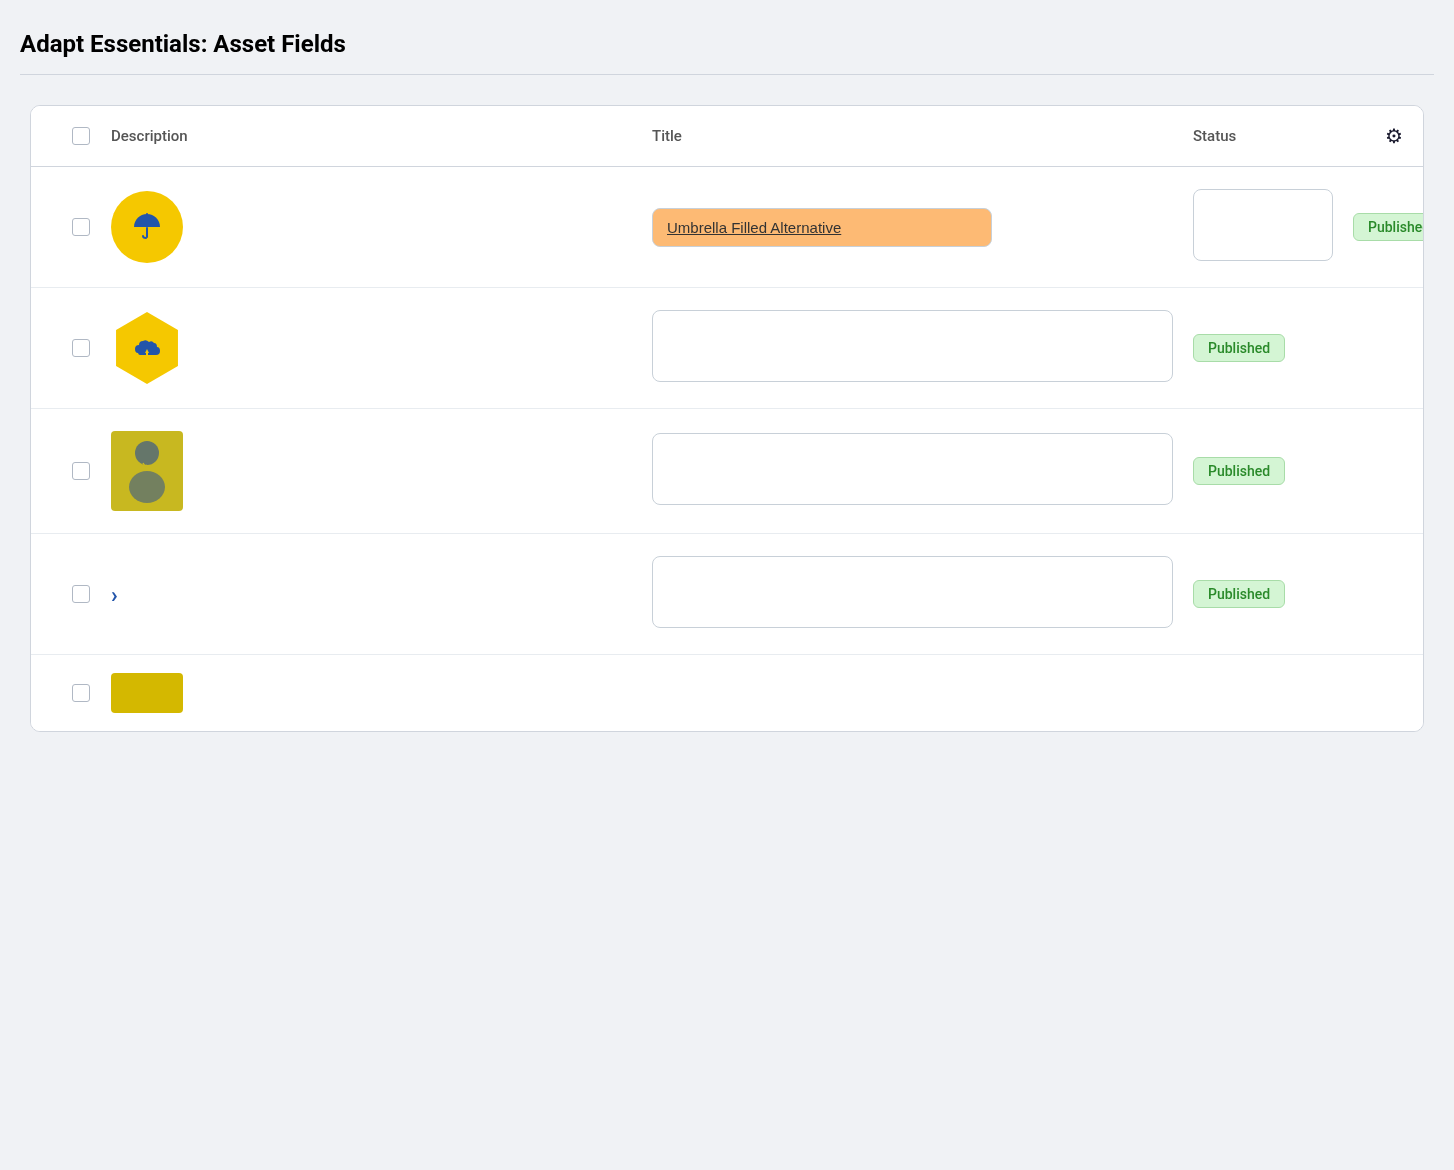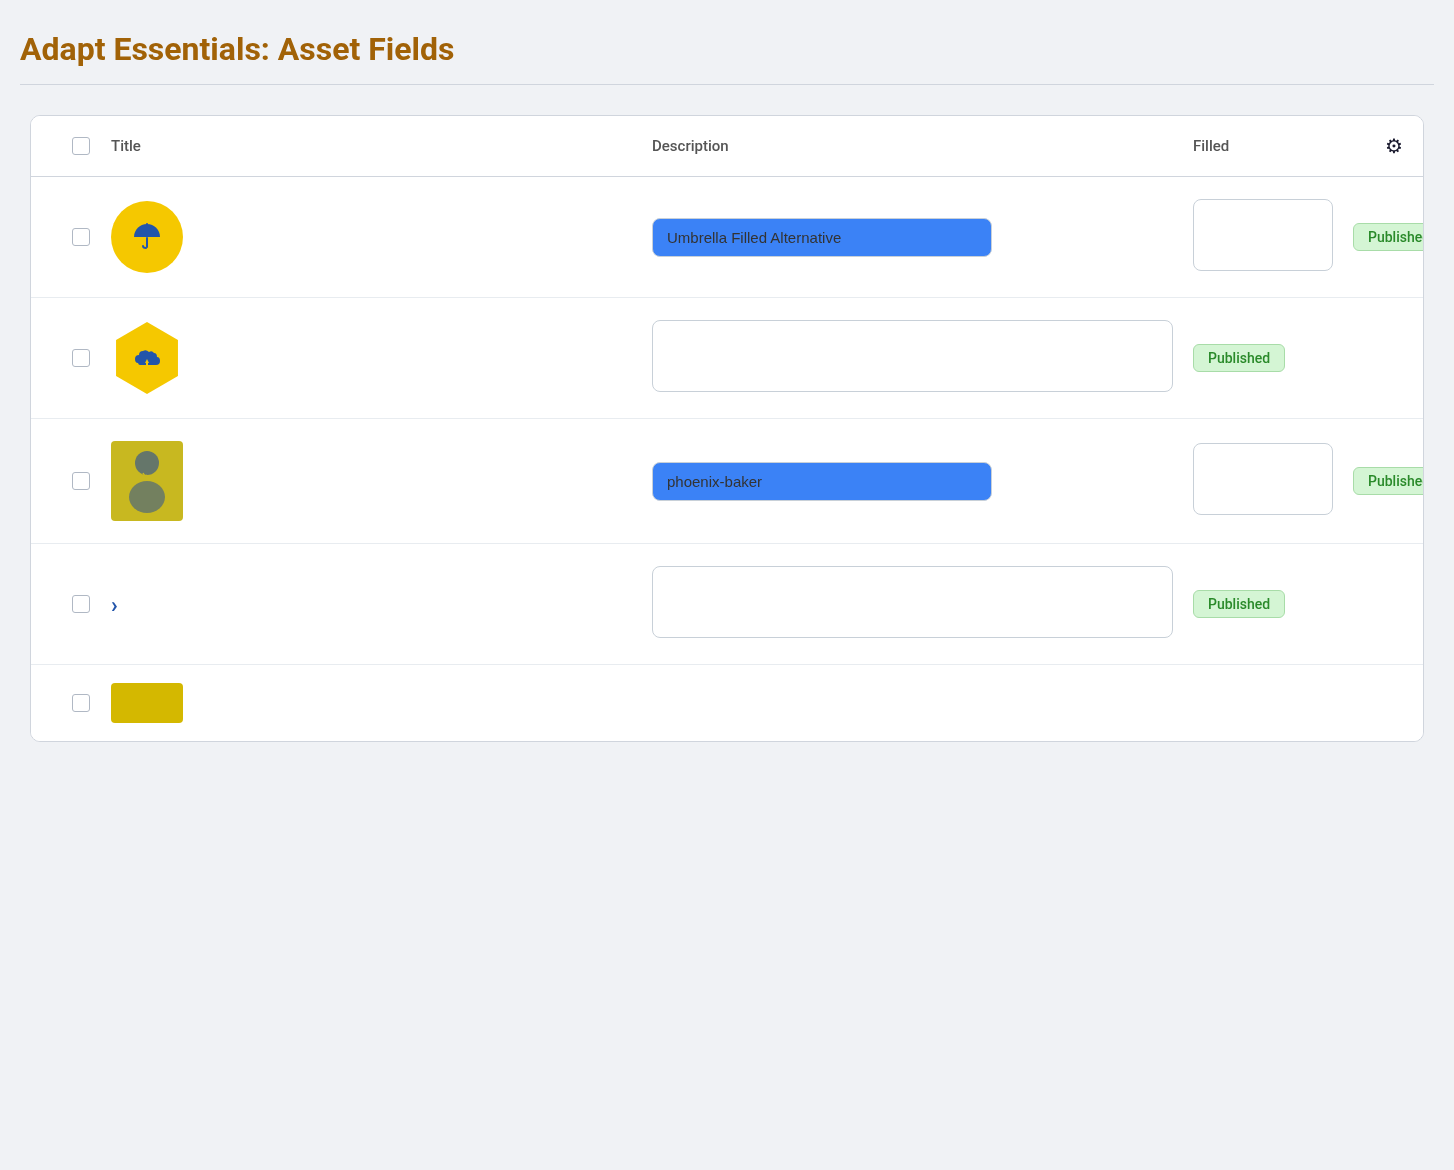"Adapt Essentials: Asset Fields" .page-title { color: #a16207 -> #000000; font-size: 32px -> 24px }
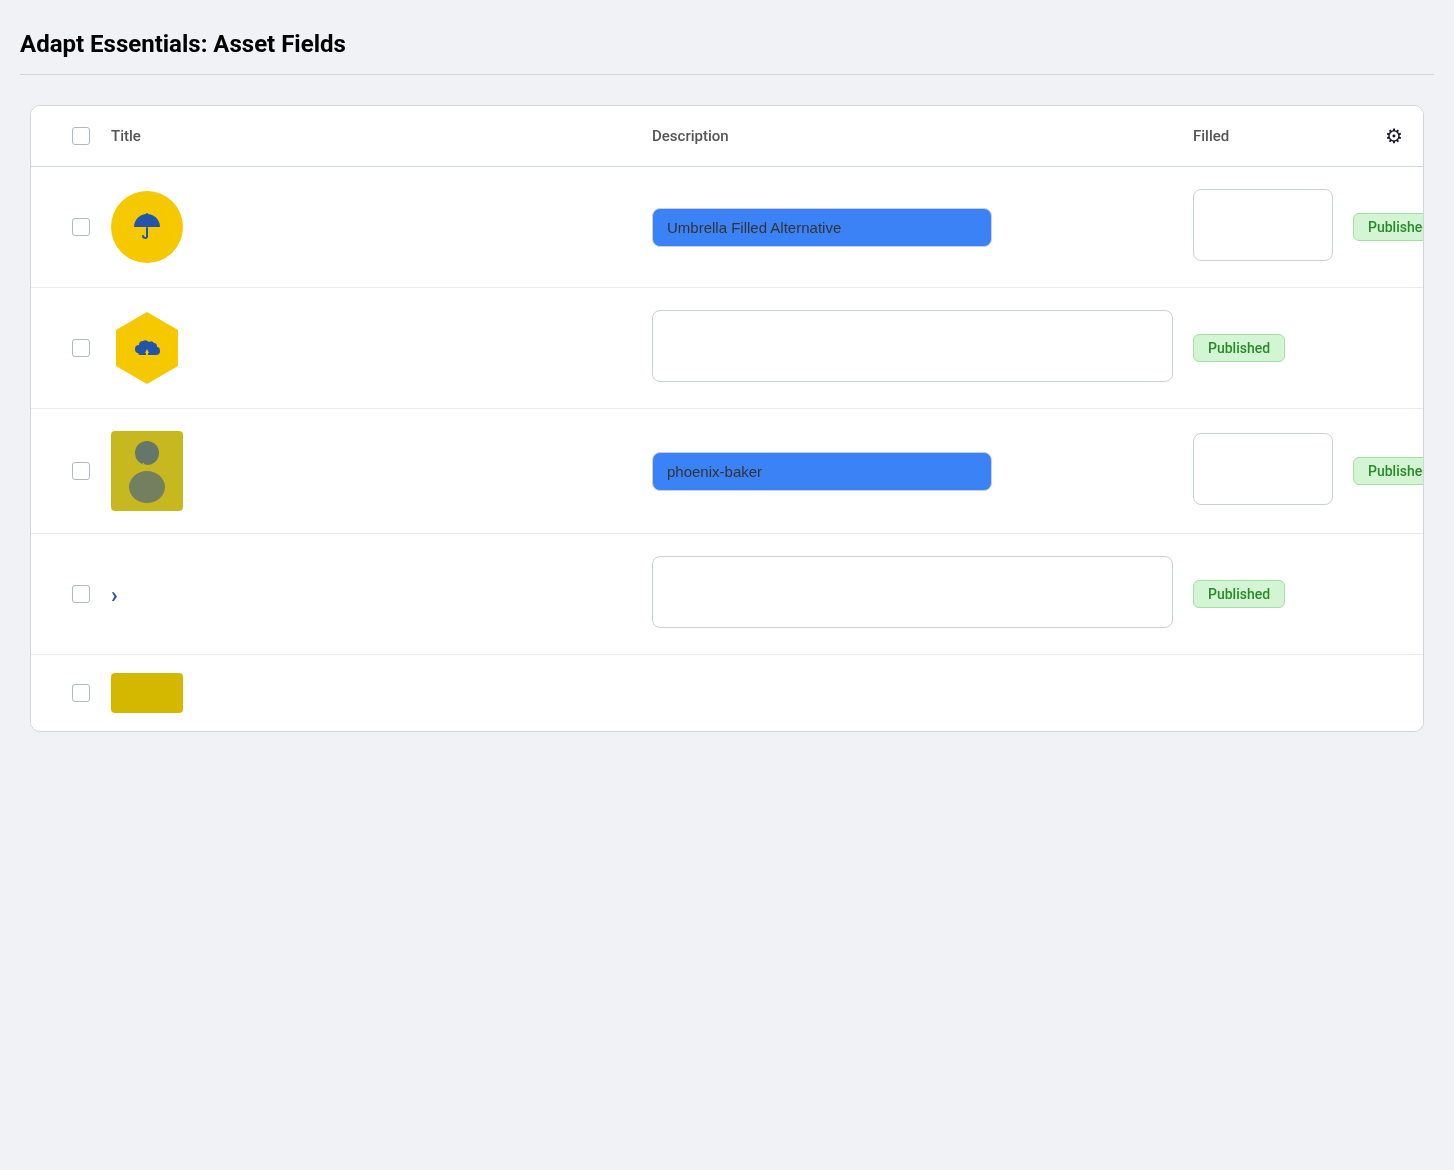"Title" div.table-header-cell { order: before "Description" -> after "Description" }
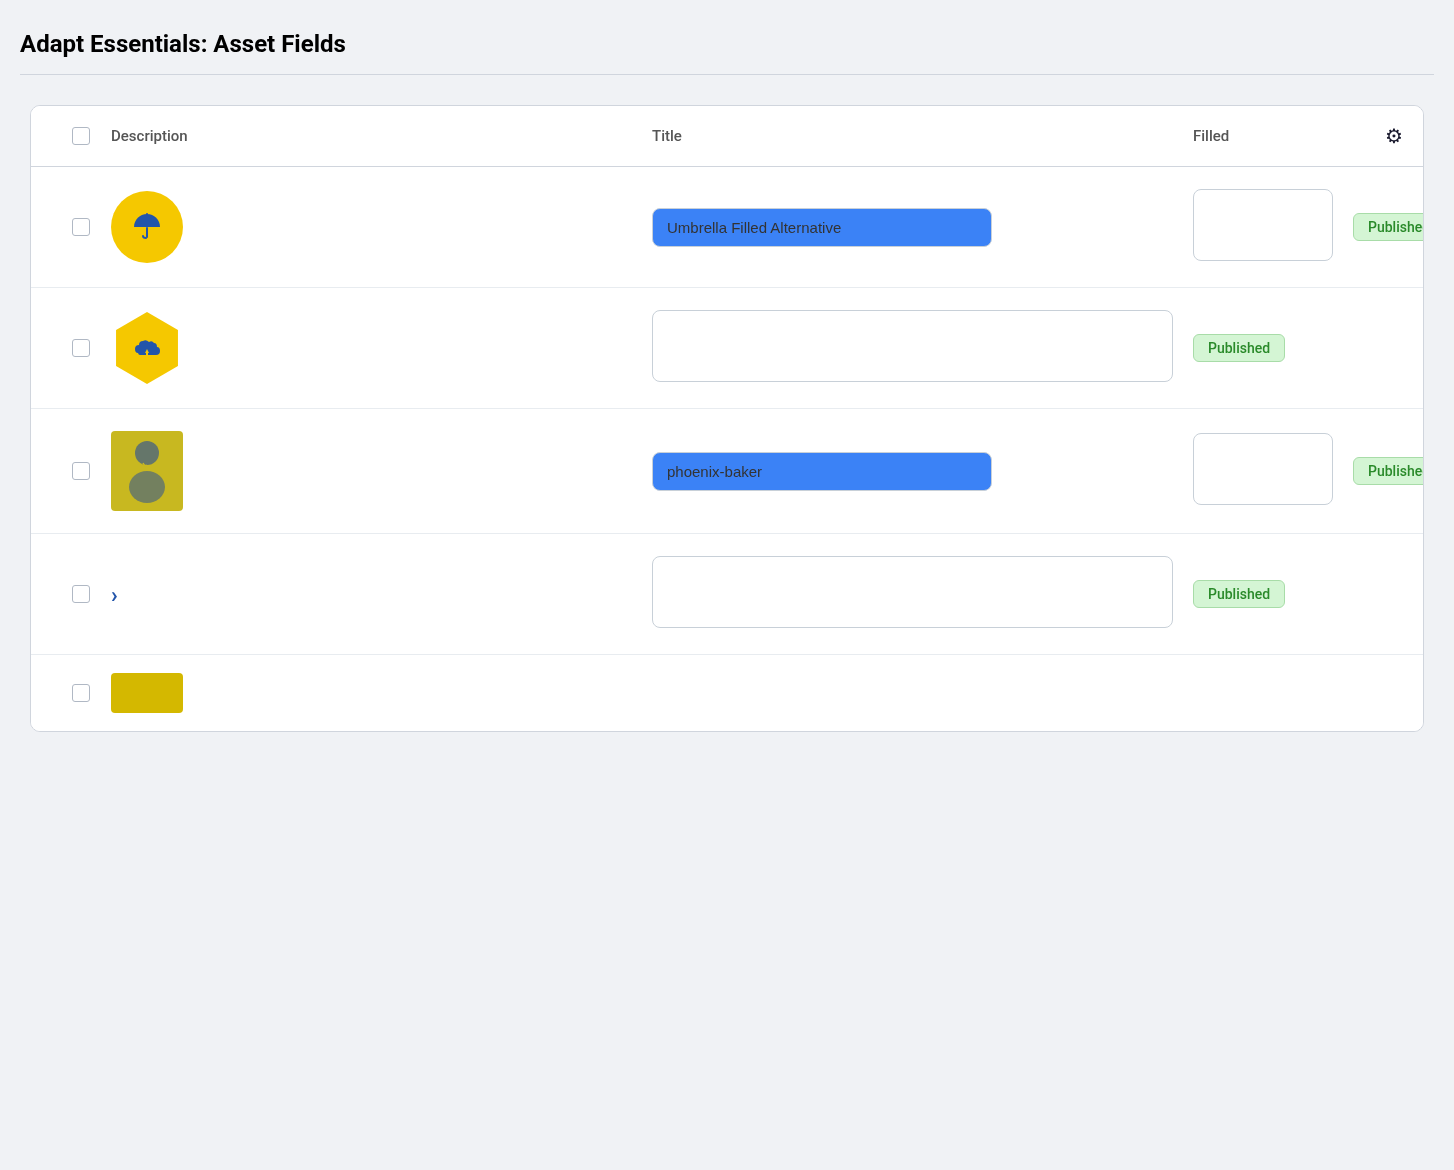"Filled" div.table-header-cell { text: Filled -> Status }
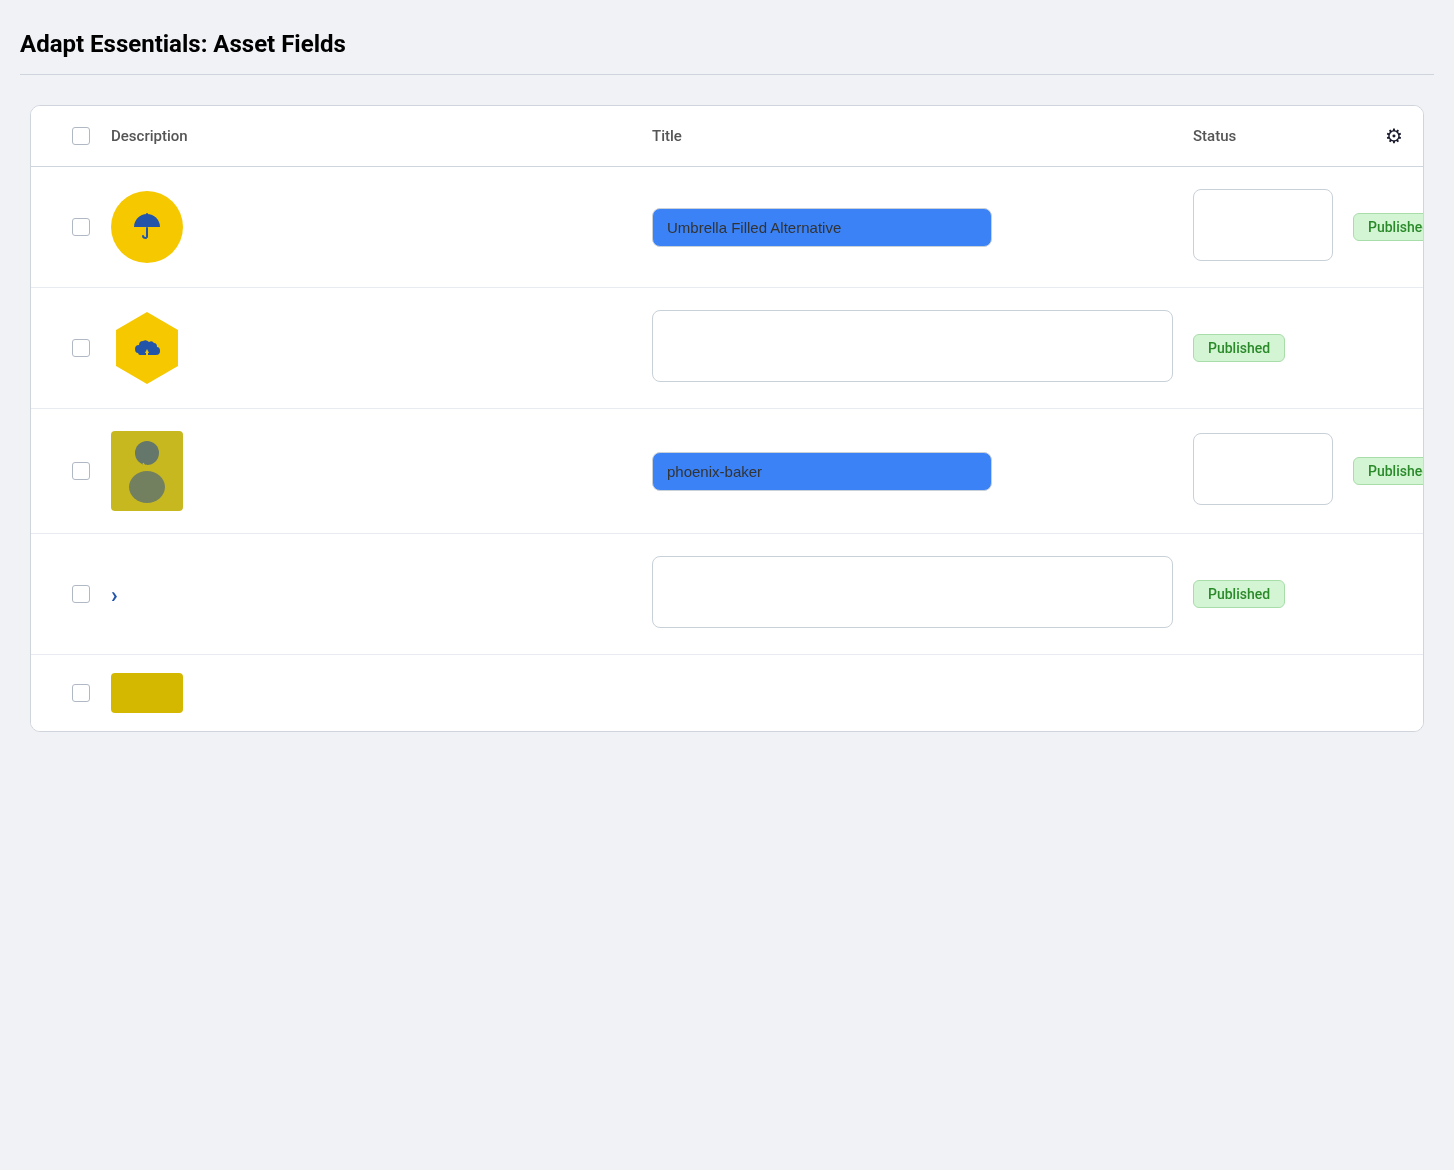"Umbrella Filled Alternative" .title-input { background: #3b82f6 -> #fdba74; text-decoration: none -> underline }
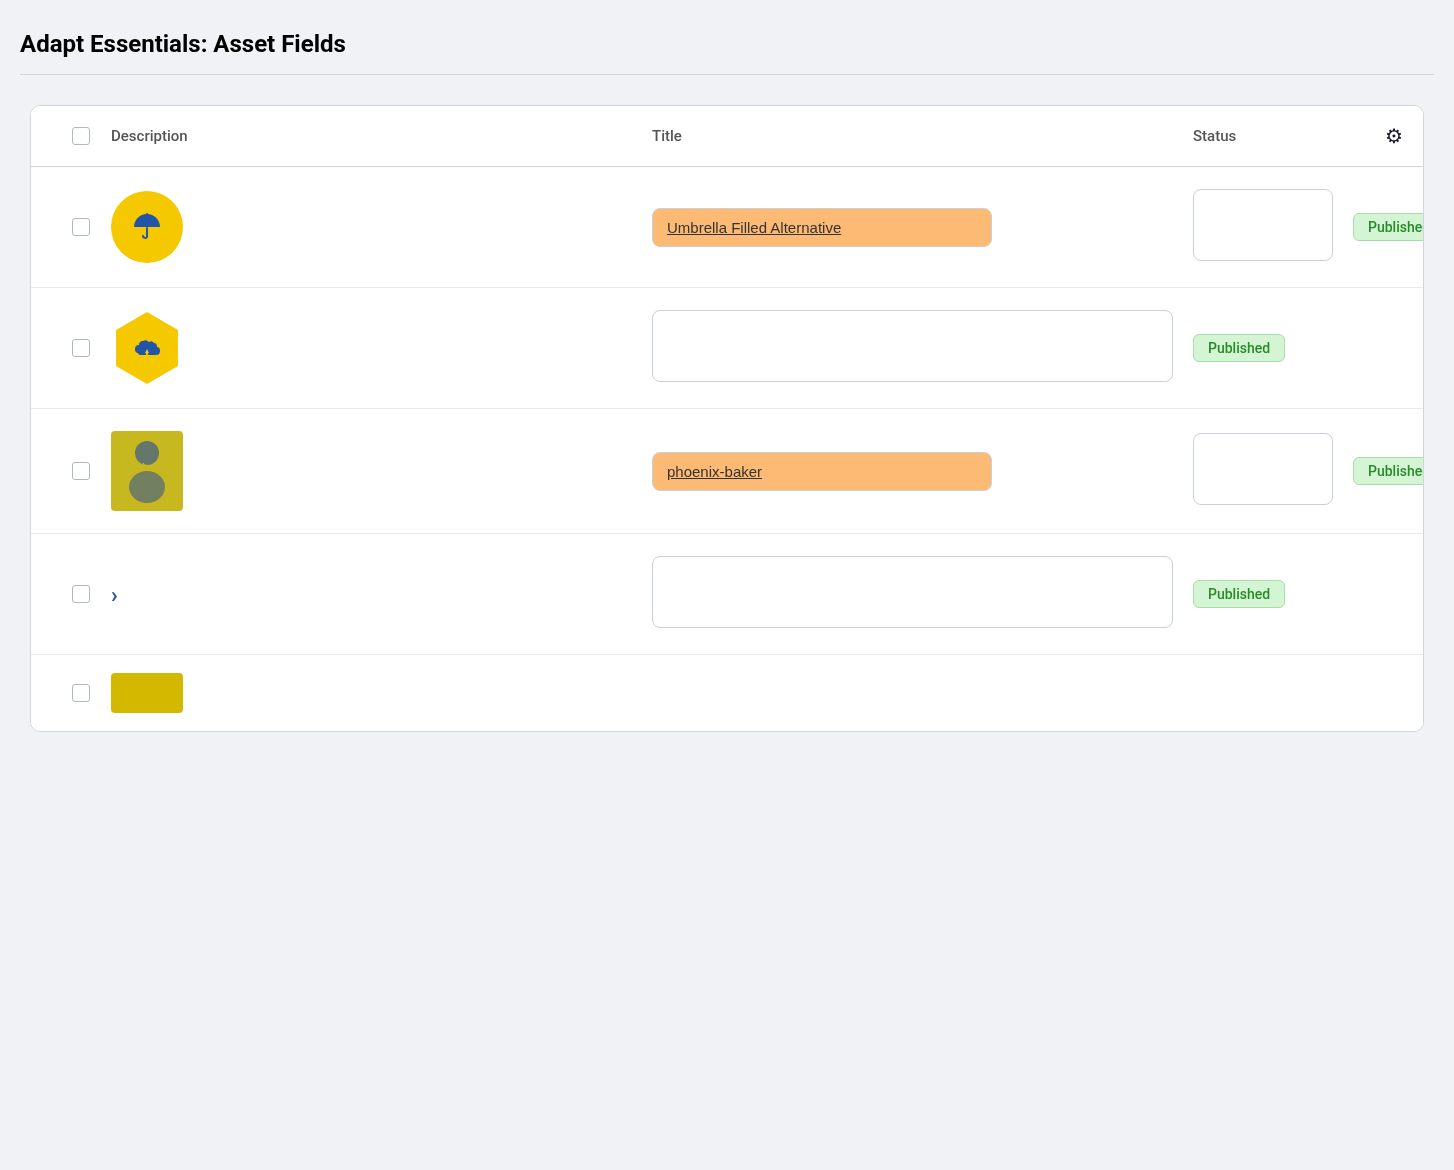"phoenix-baker" div.col-title { html: <div> <input> </div> -> none }
